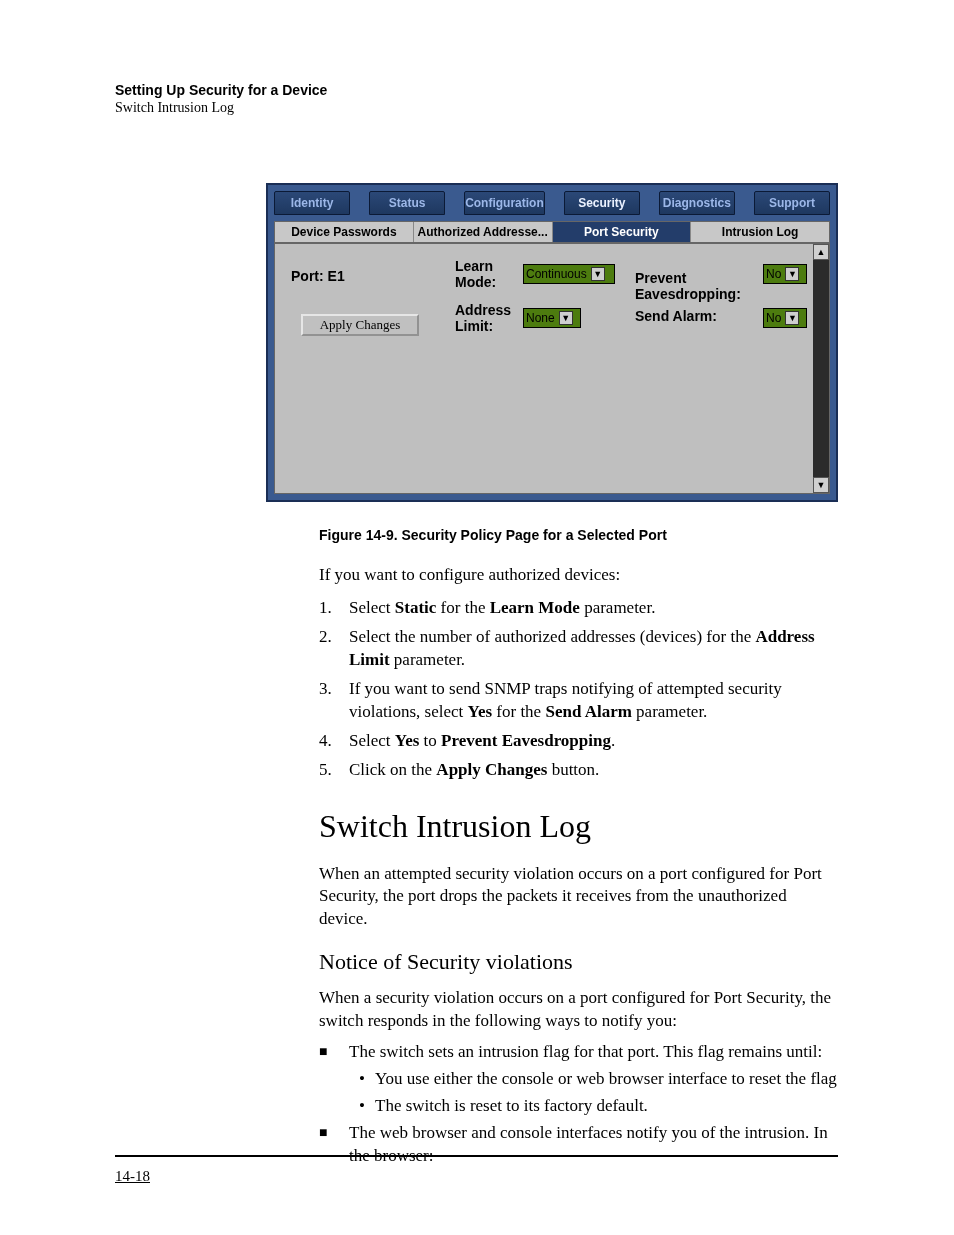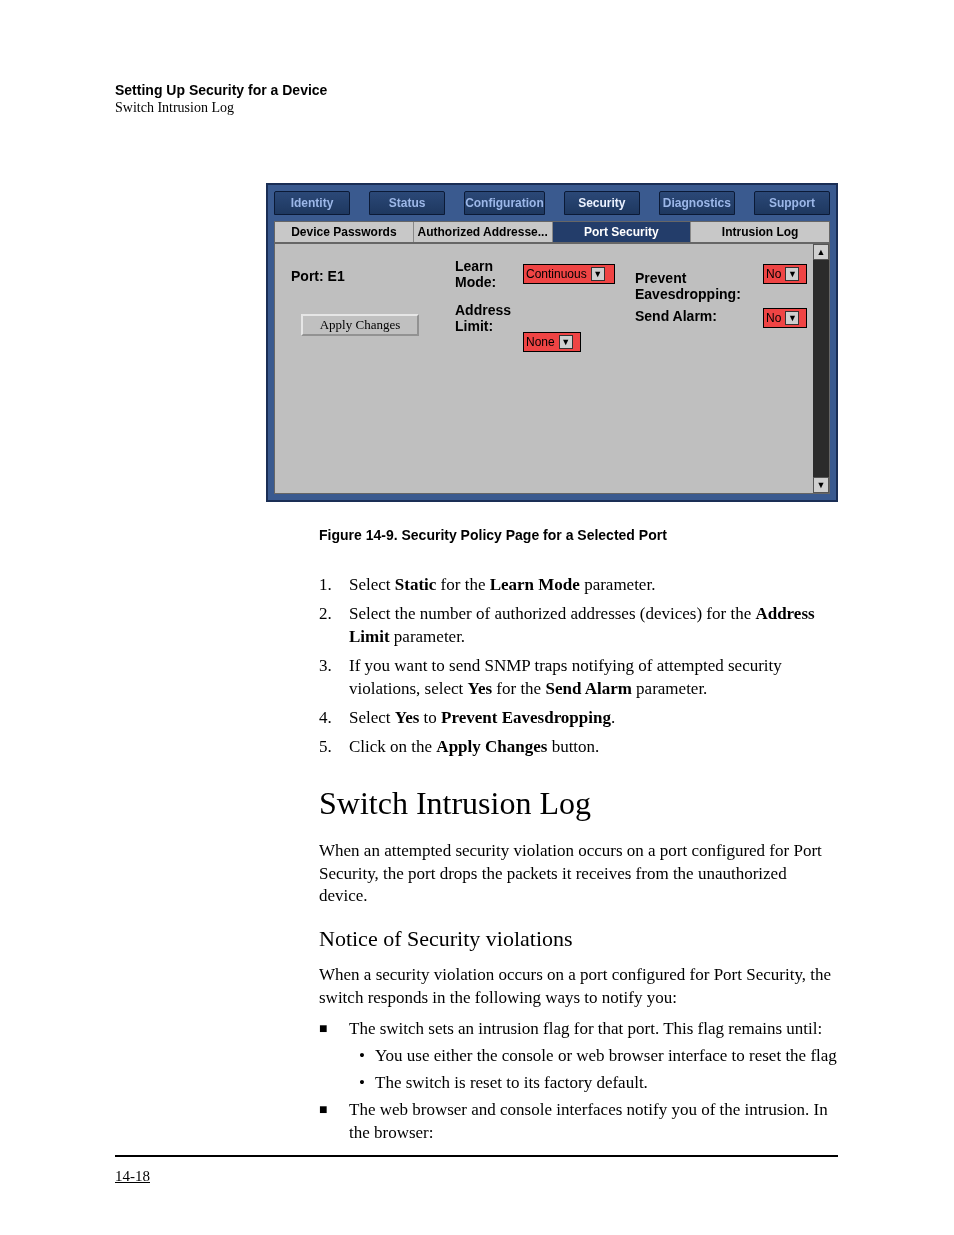"Continuous" .val-box { background: #ef4444 -> #4d7c0f }
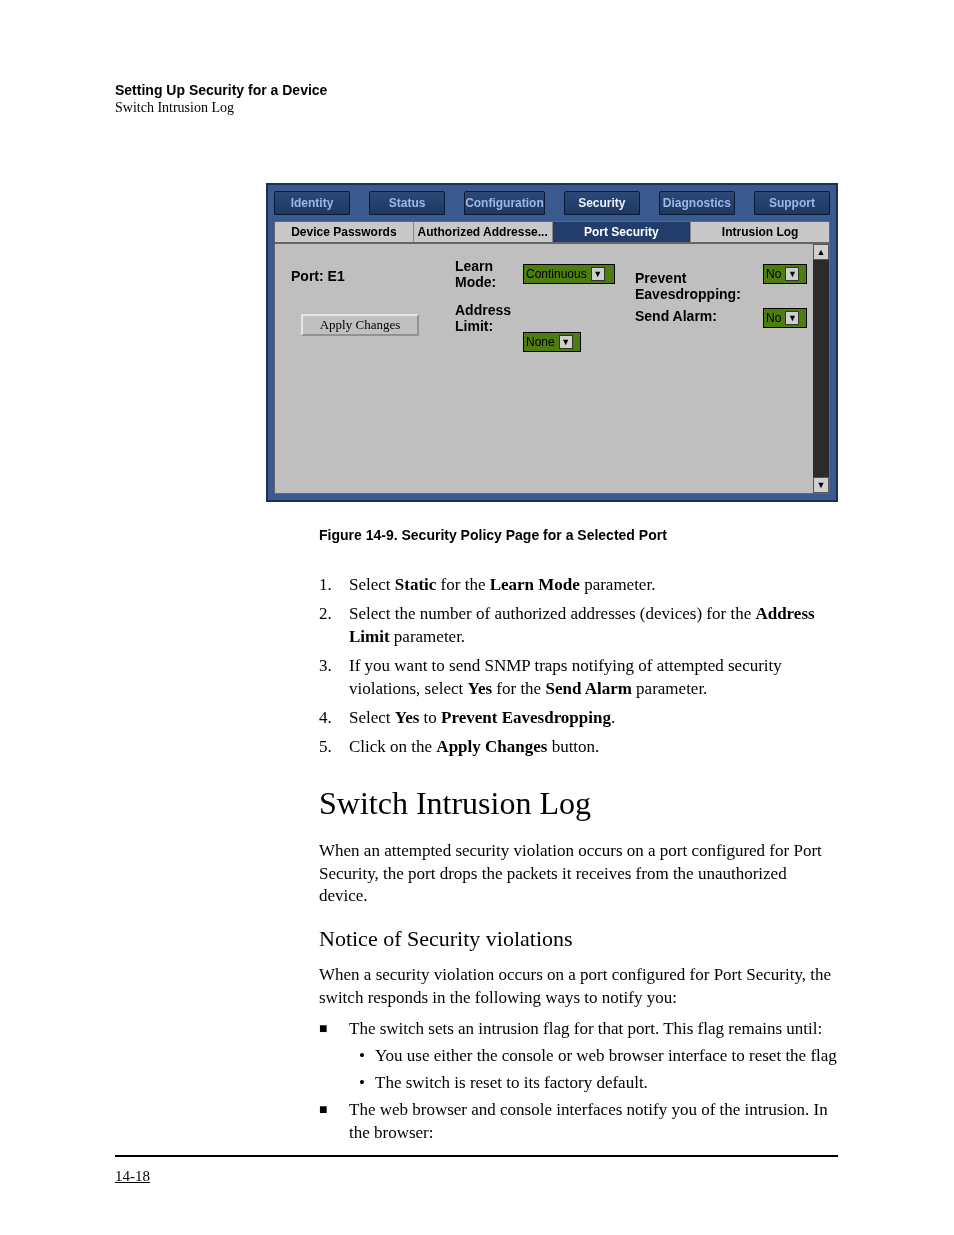"None" div.val-box { margin-top: 24px -> none }
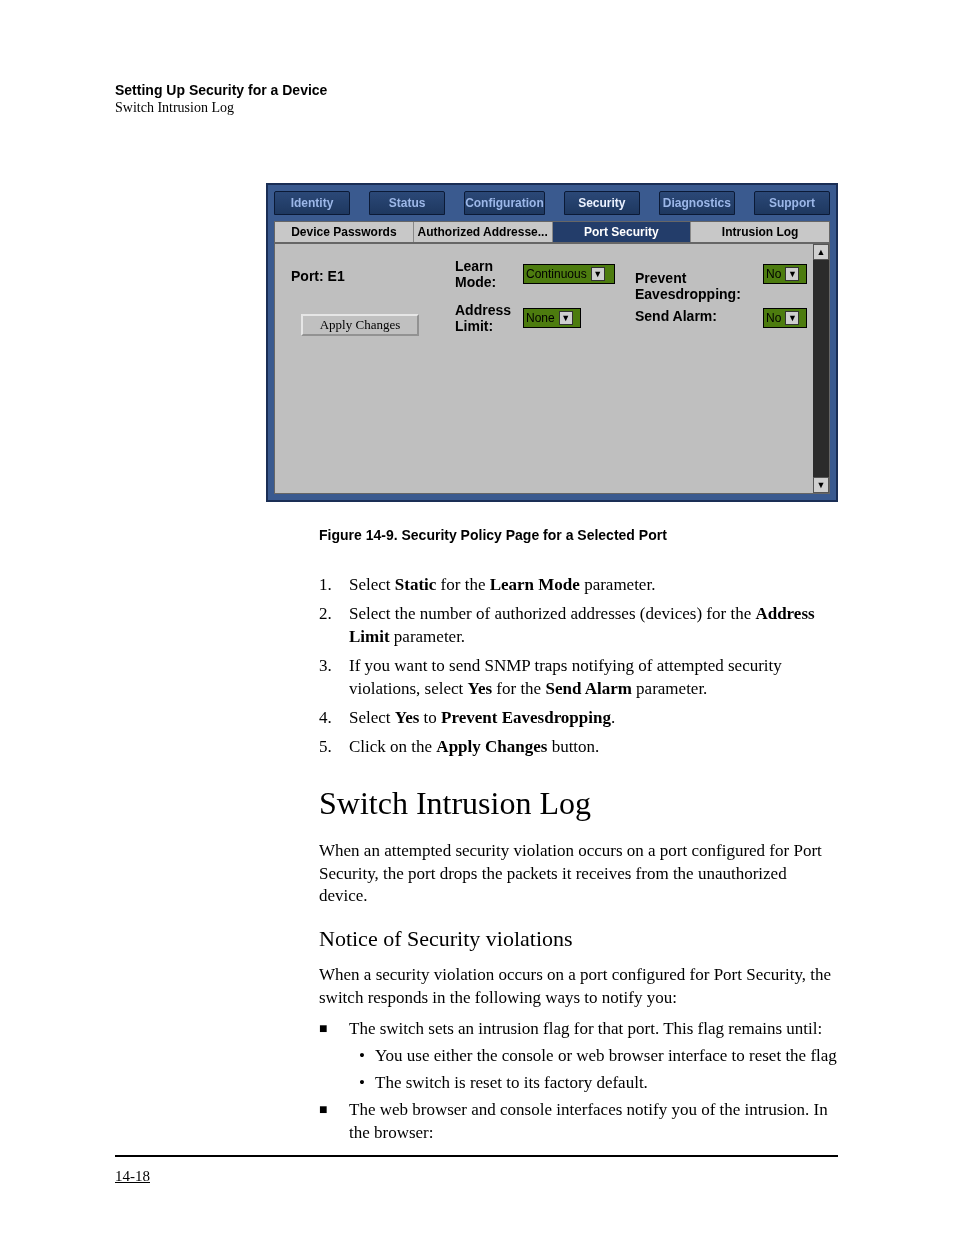"If you want to configure" div { html: none -> <div>If you want to configure authorized devices:</div> }
